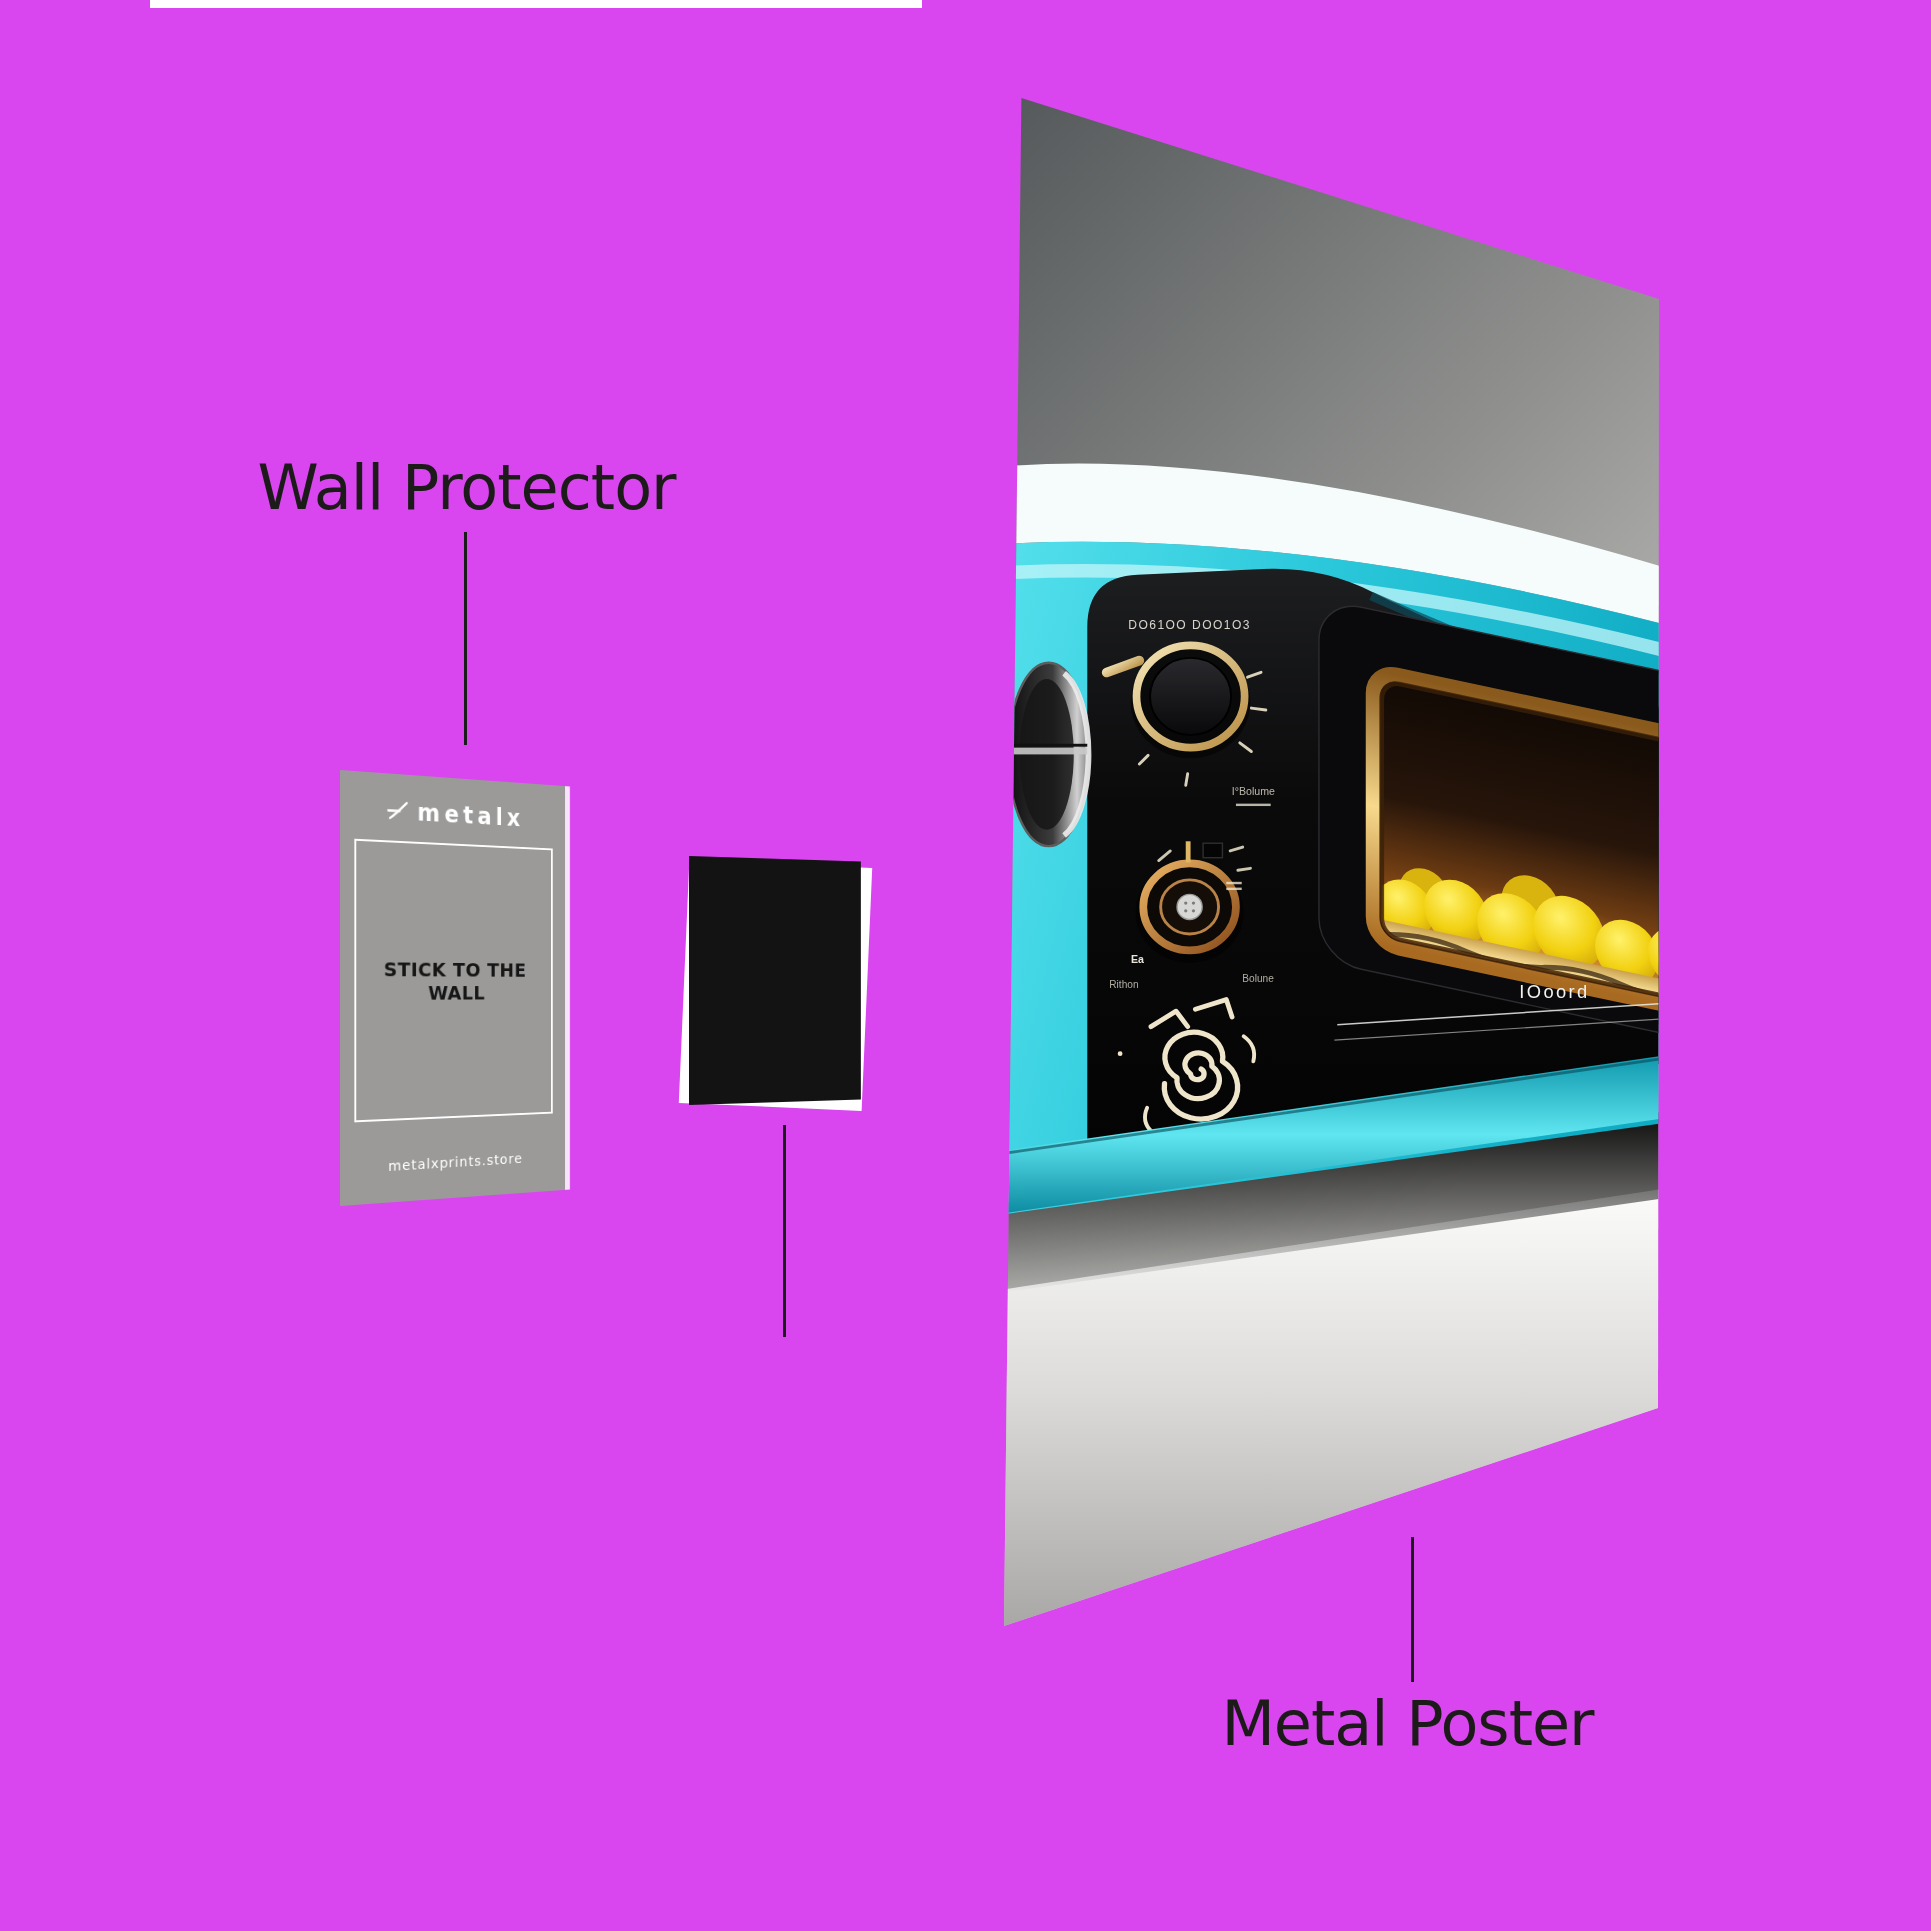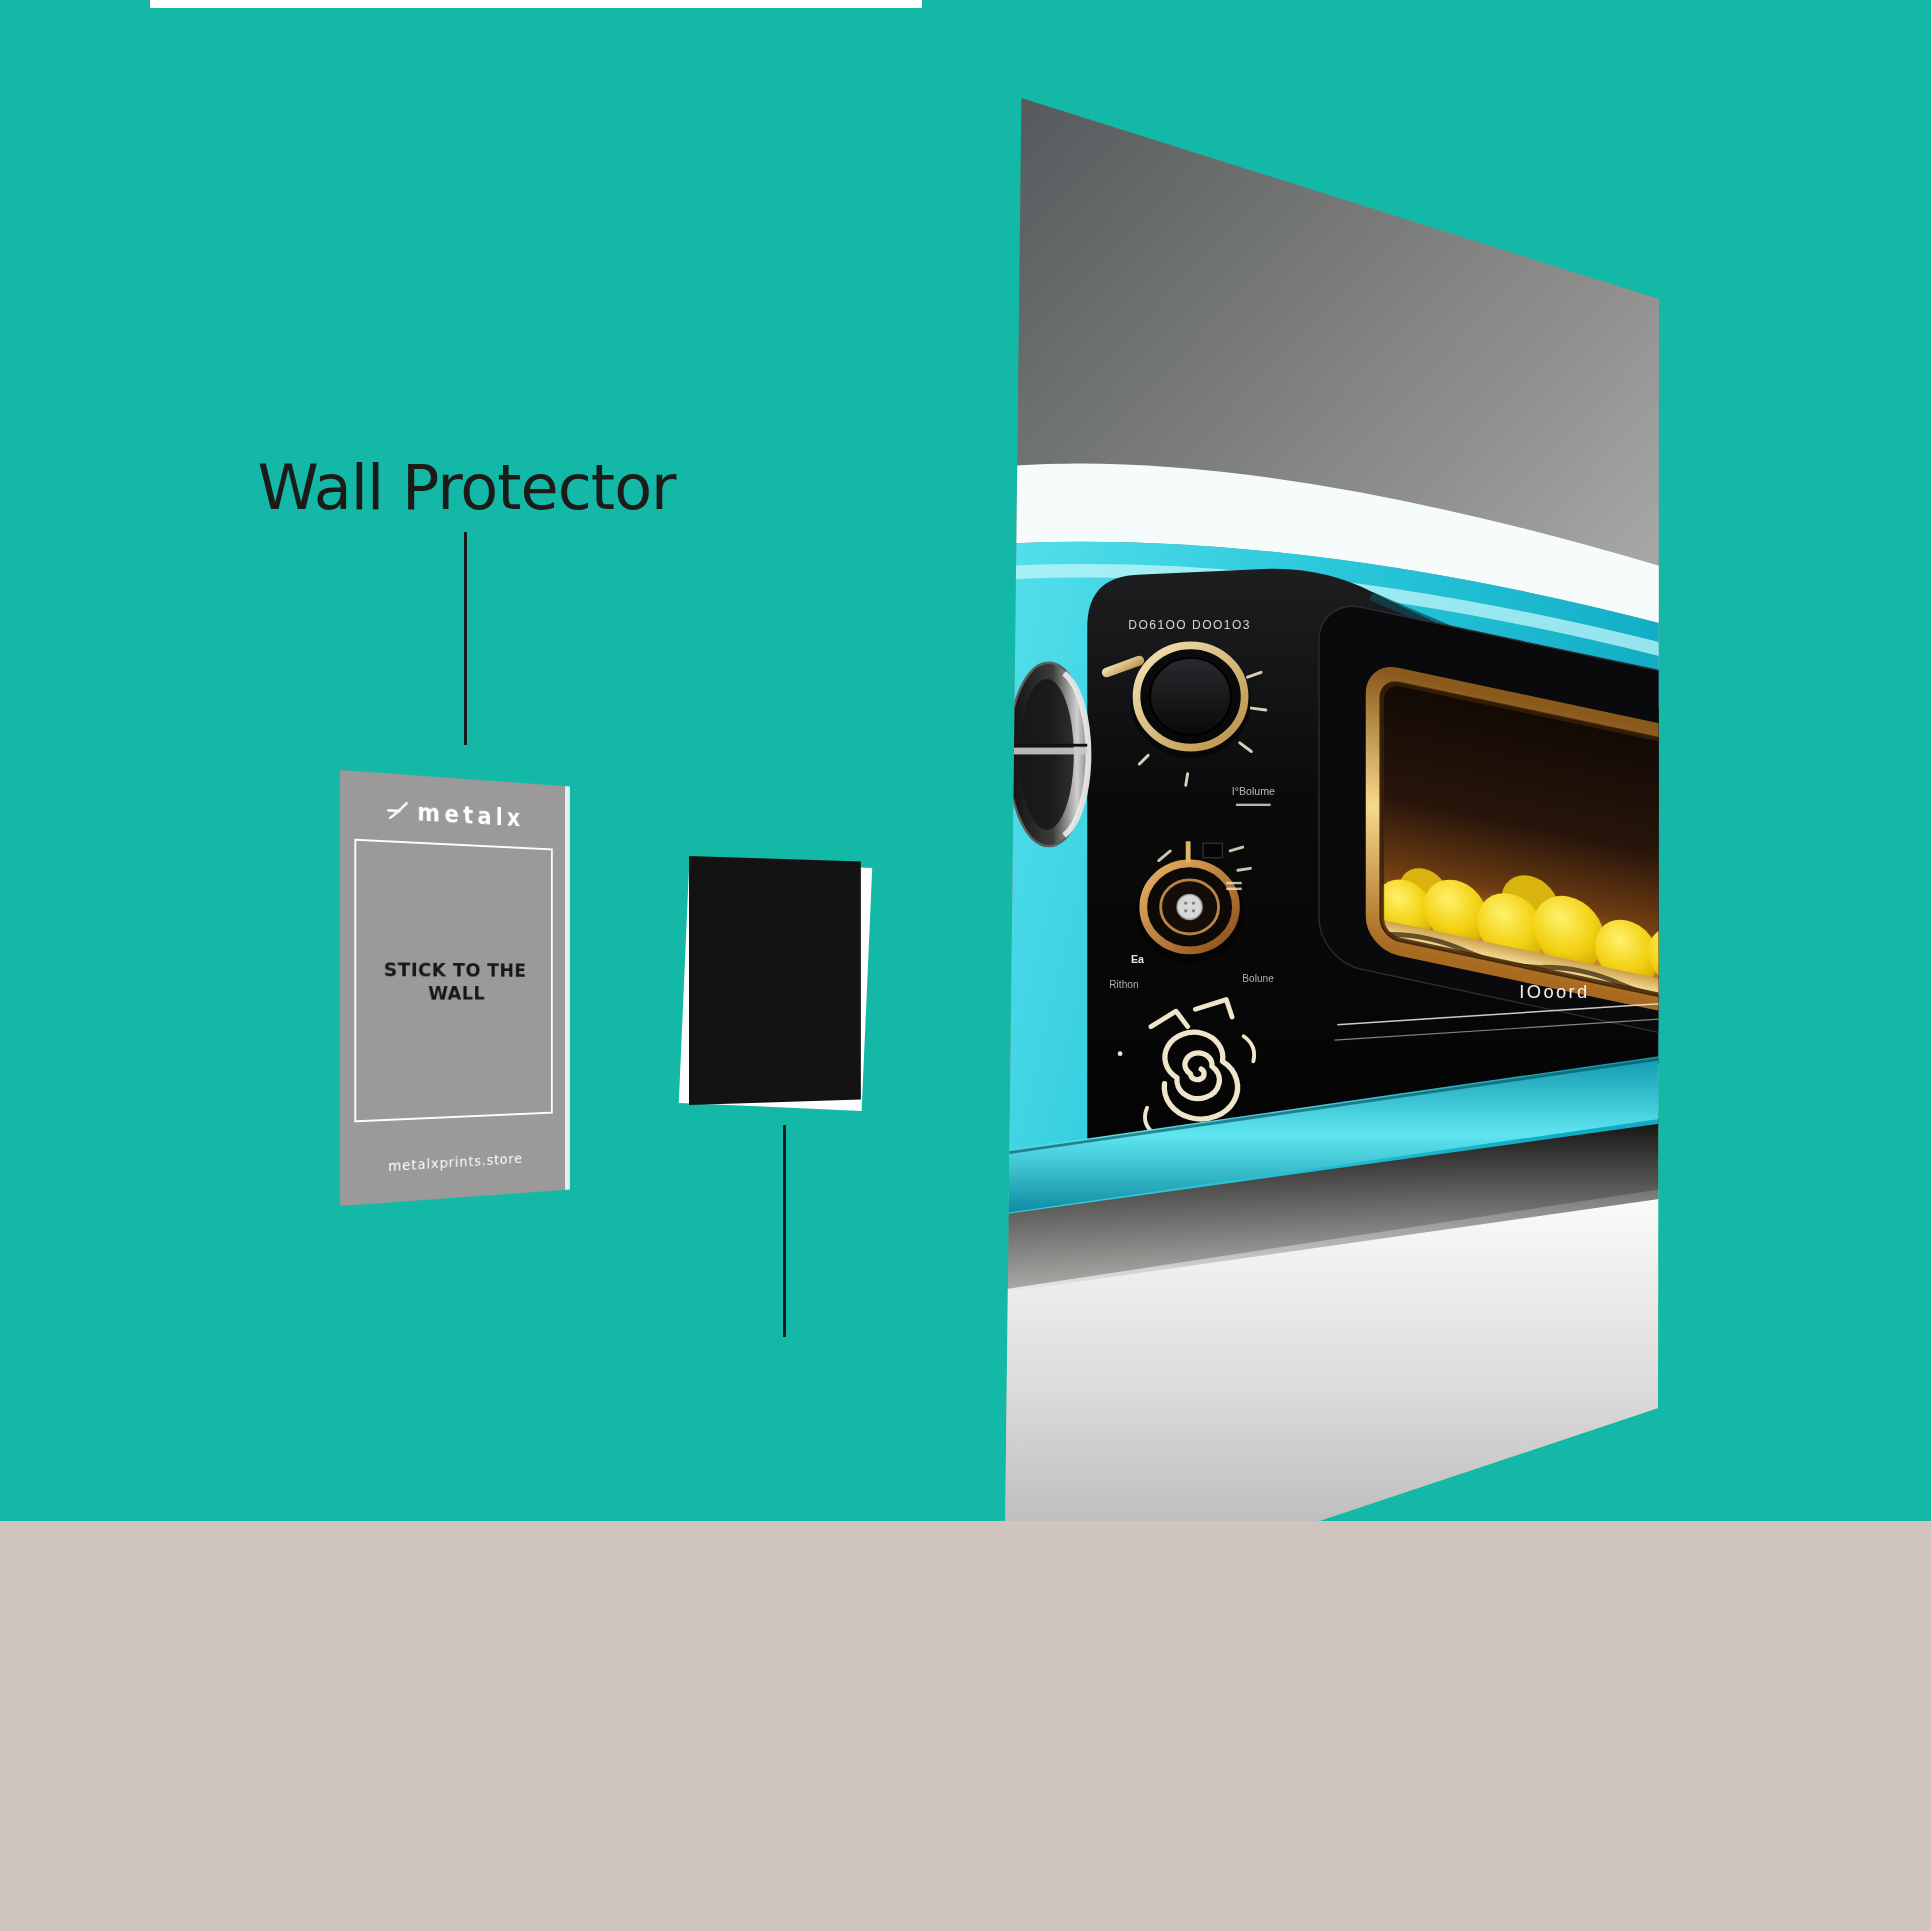"Wall Protector" .canvas { background: #14b8a6 -> #d946ef; height: 1521px -> 1931px }
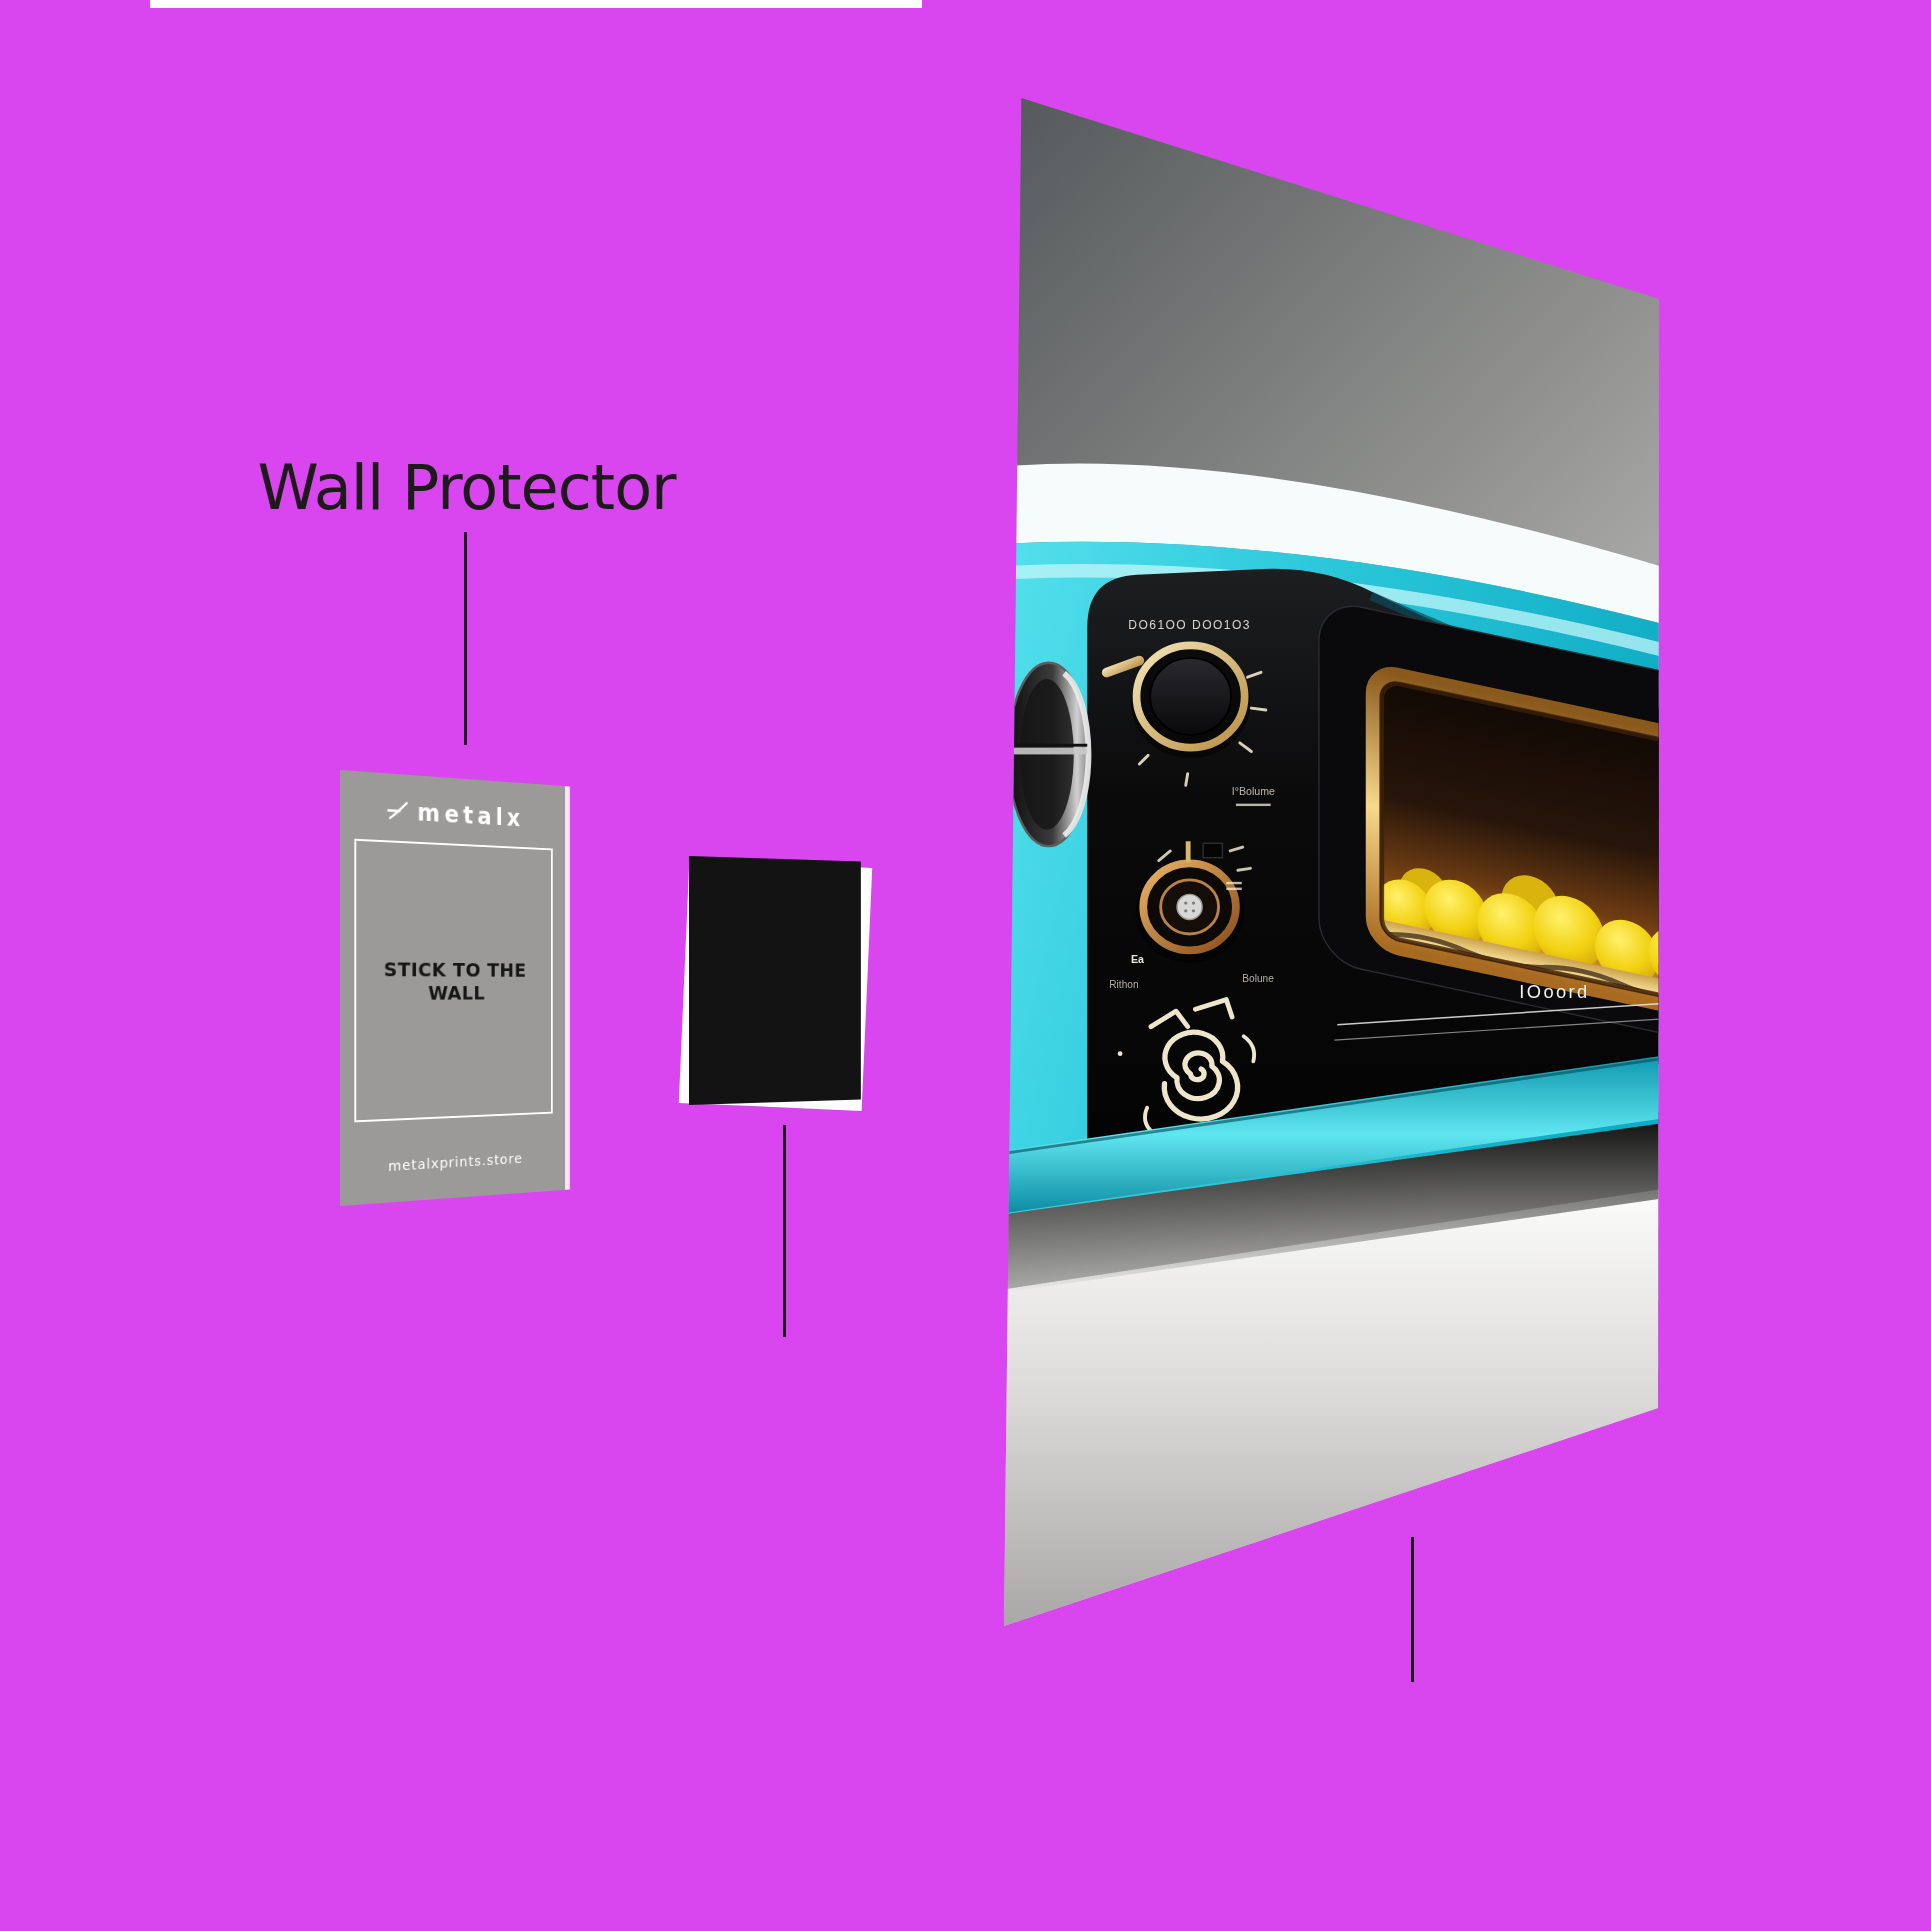"Metal Poster" div.big-label { html: none -> <div>Metal Poster</div> }
